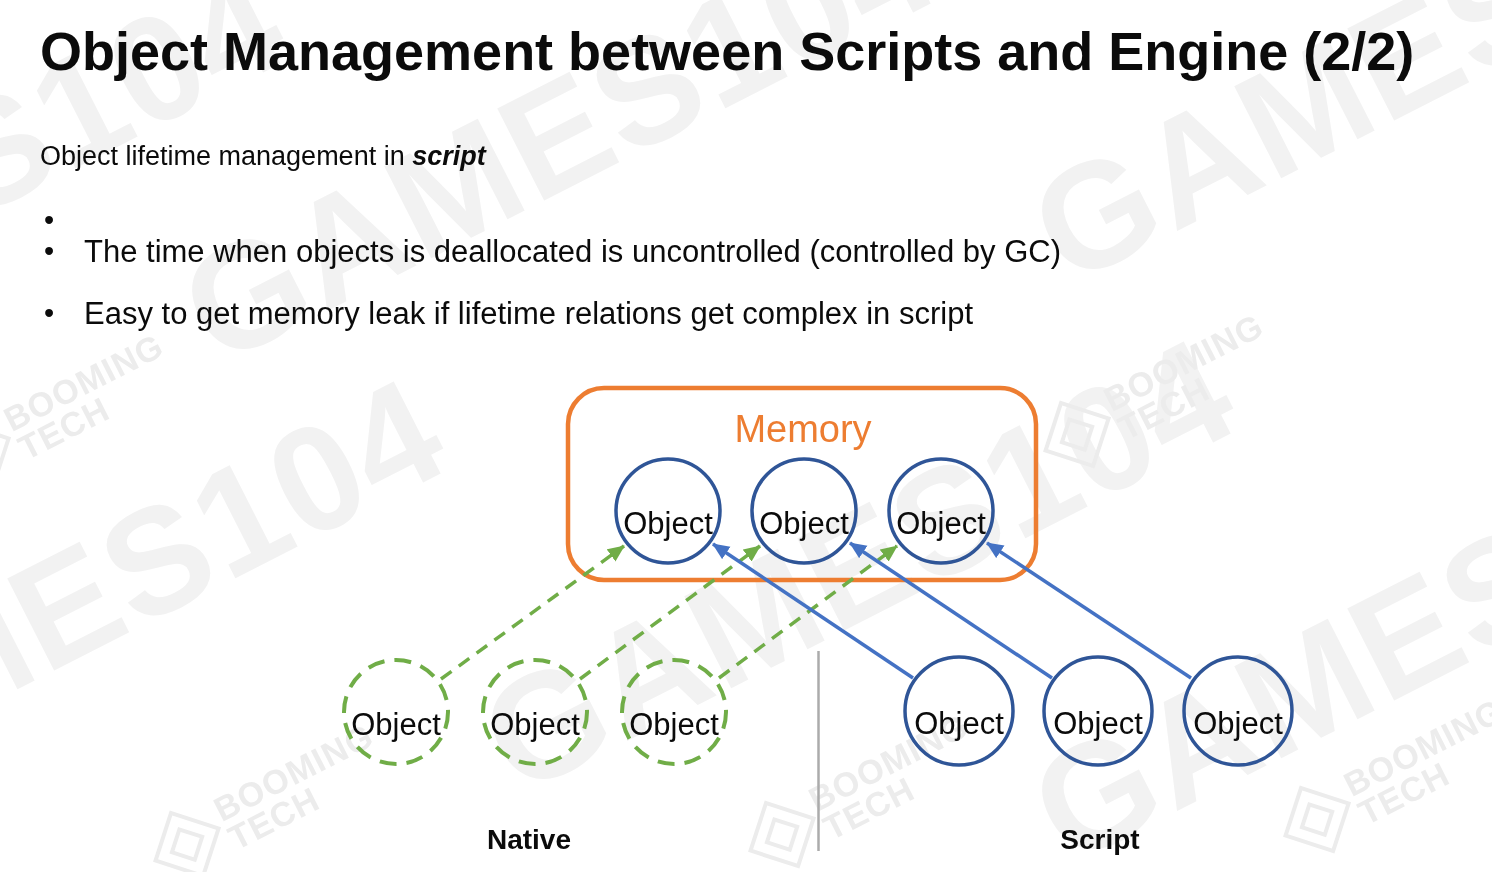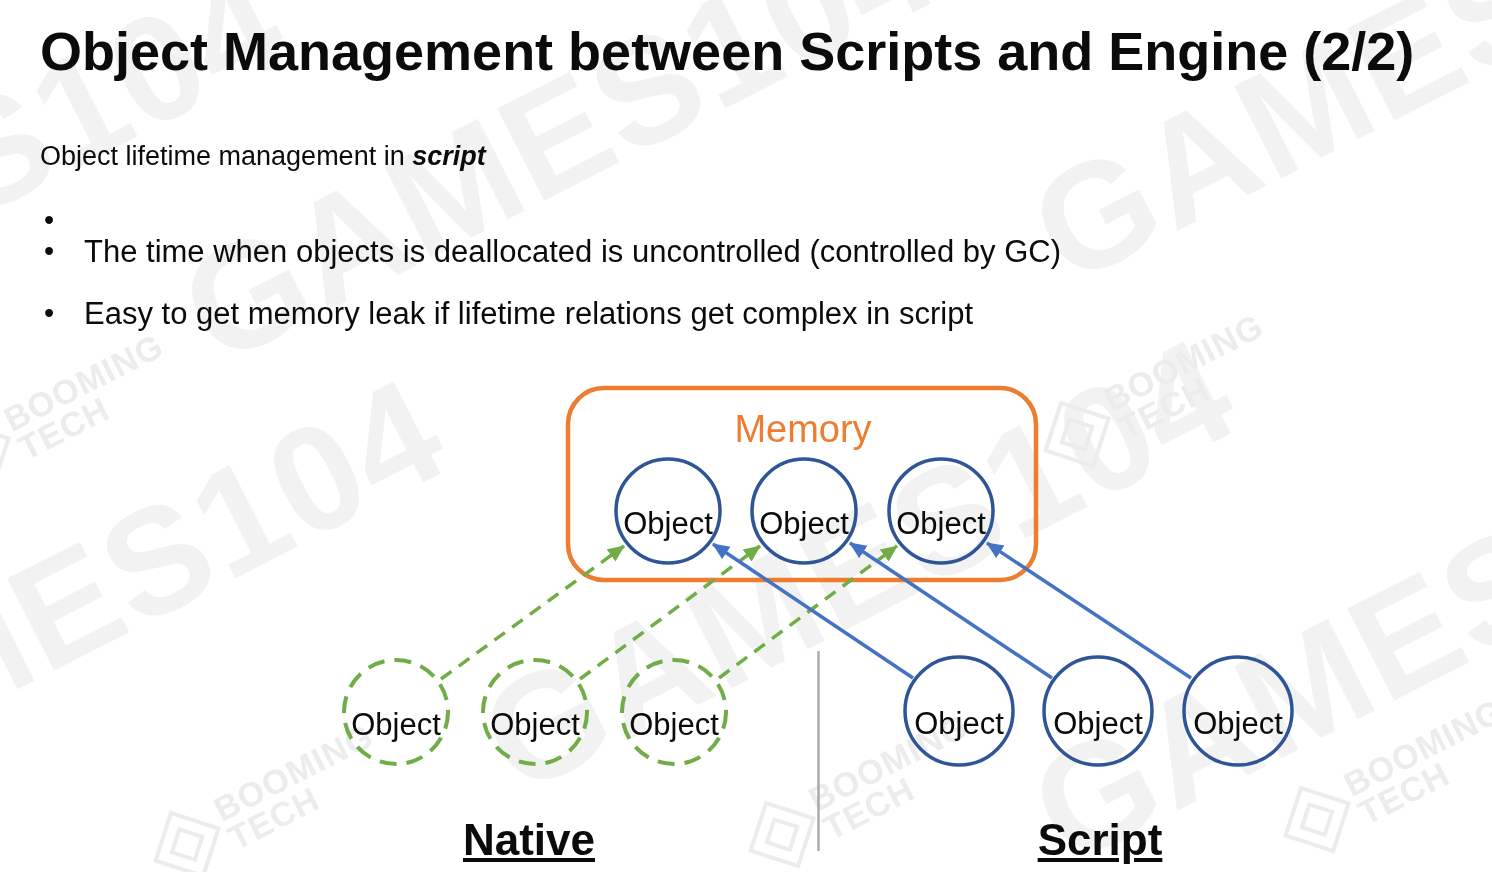"Native" .group-label { font-size: 44px -> 28px; text-decoration: underline -> none }
